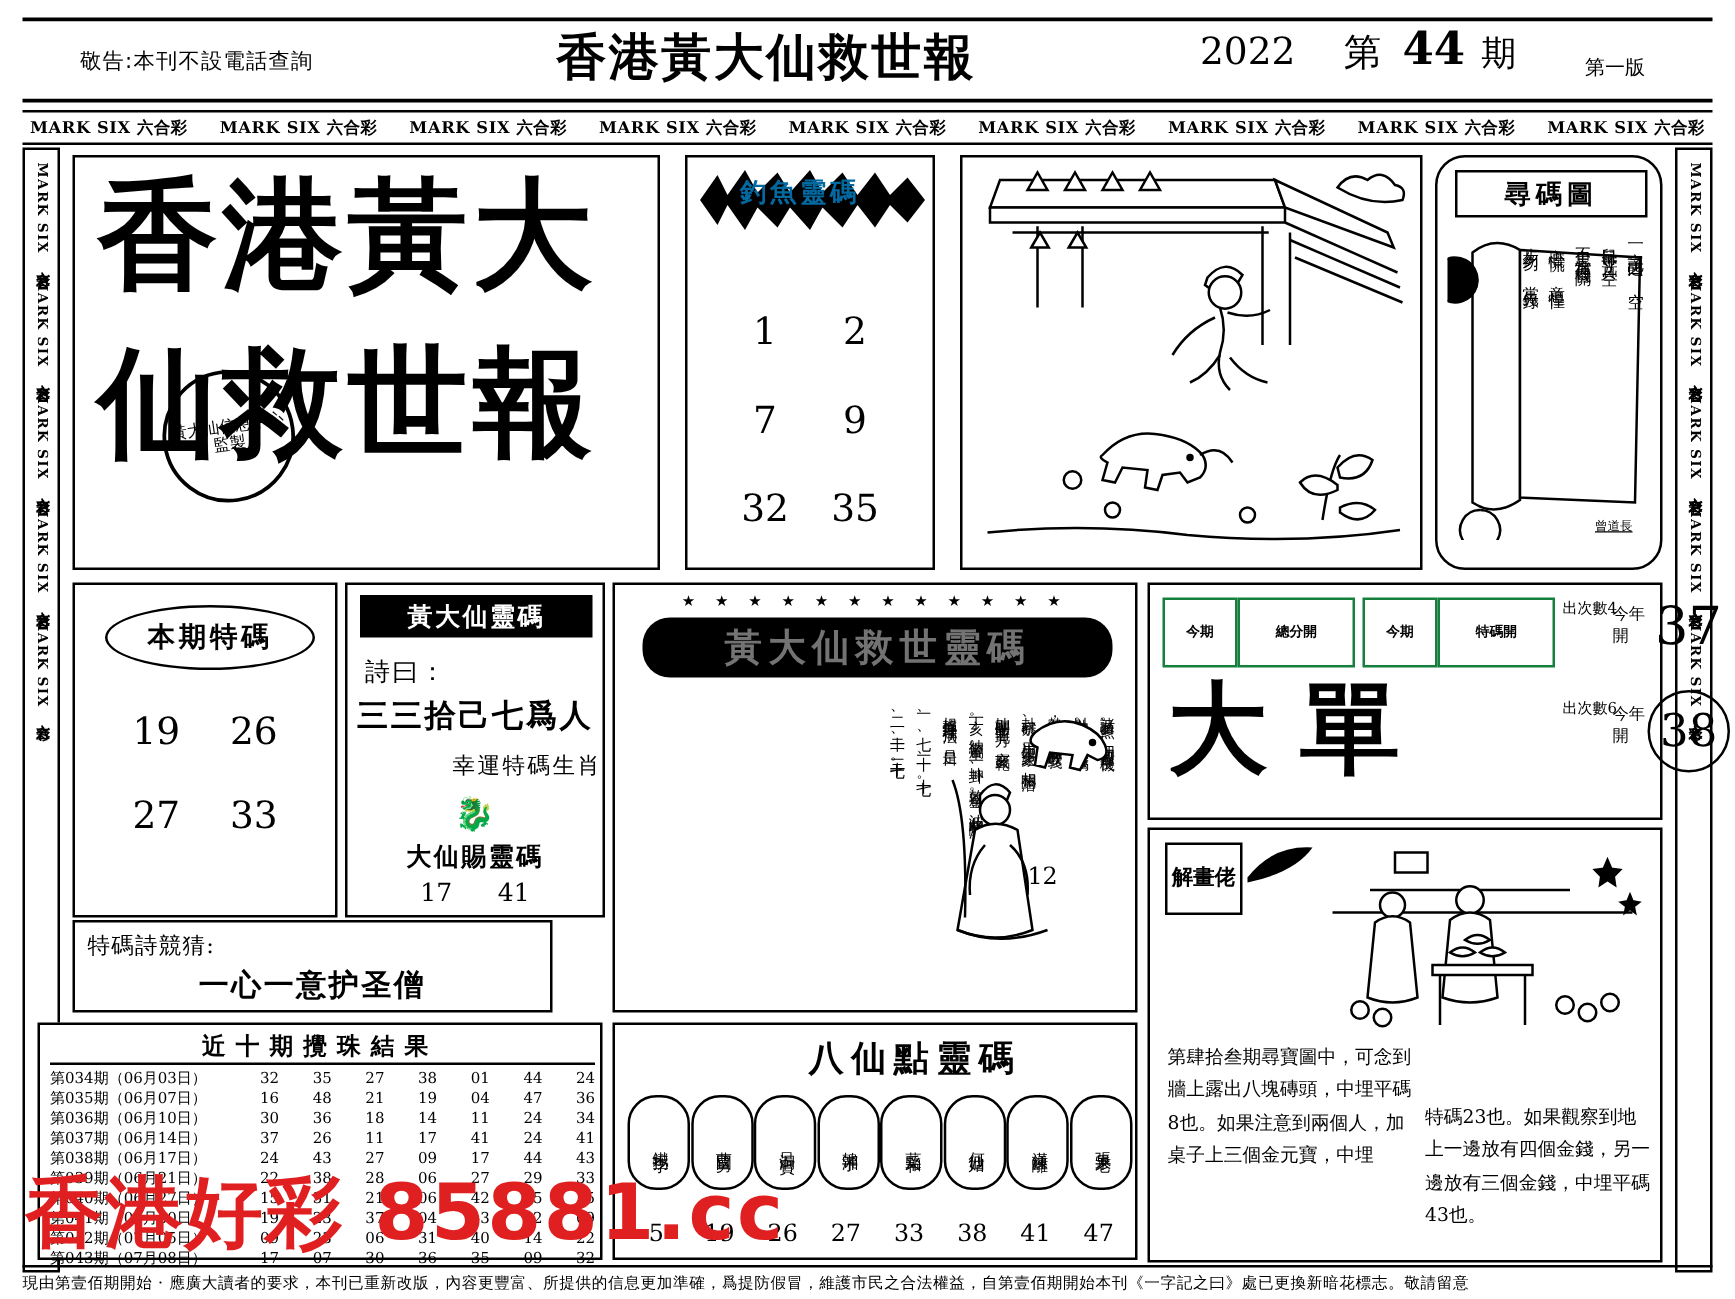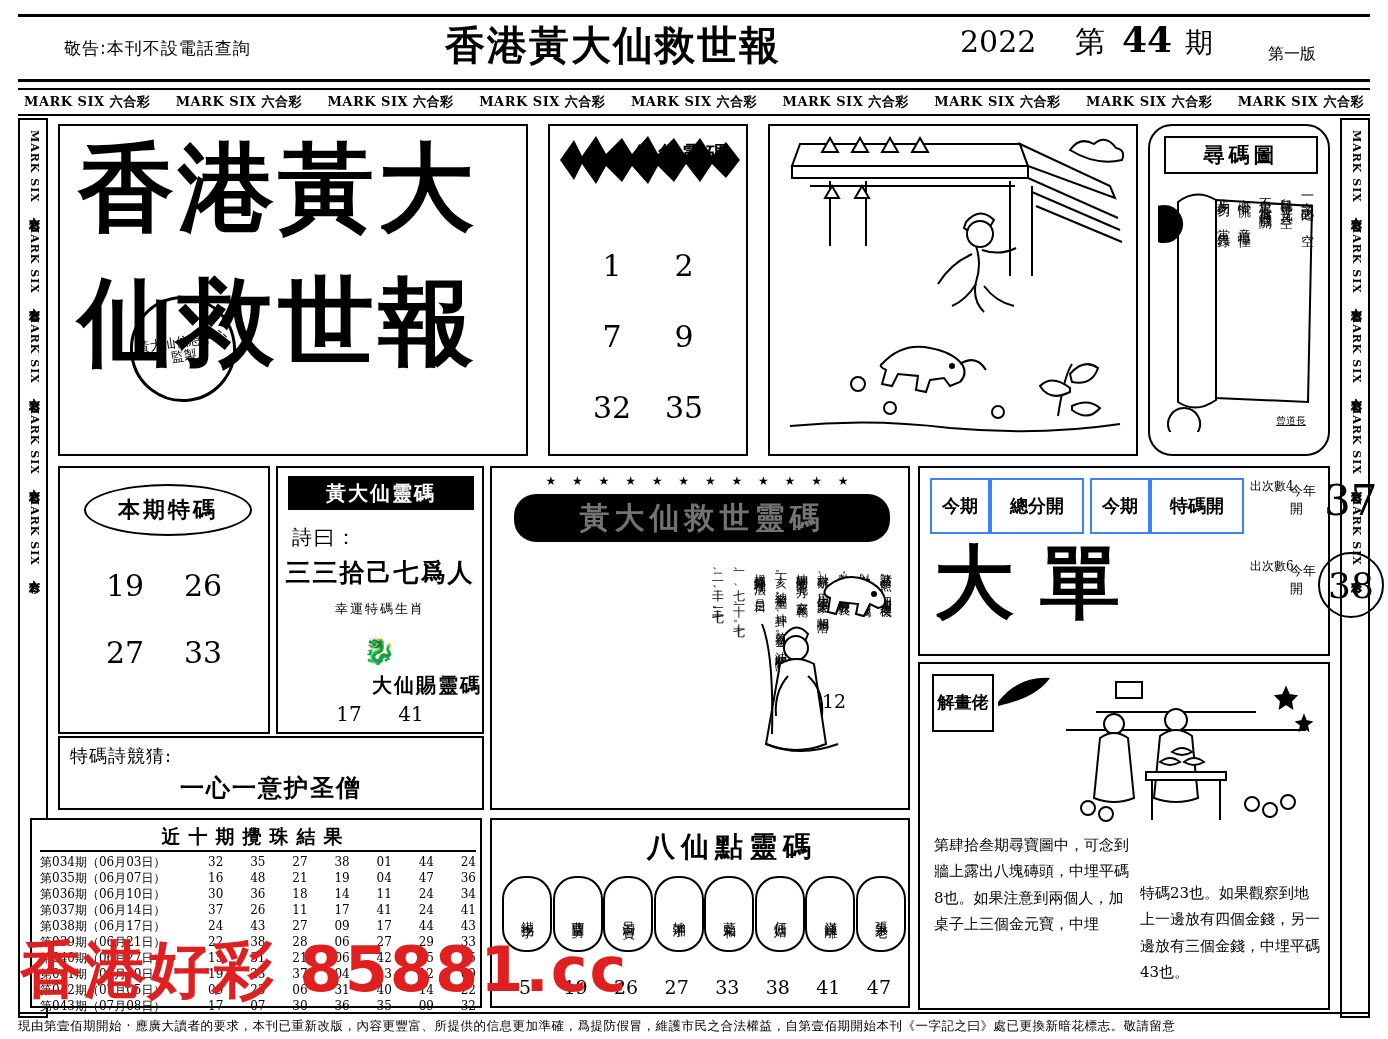"釣魚靈碼" .burst-txt { color: #000000 -> #0369a1; text-align: right -> center }
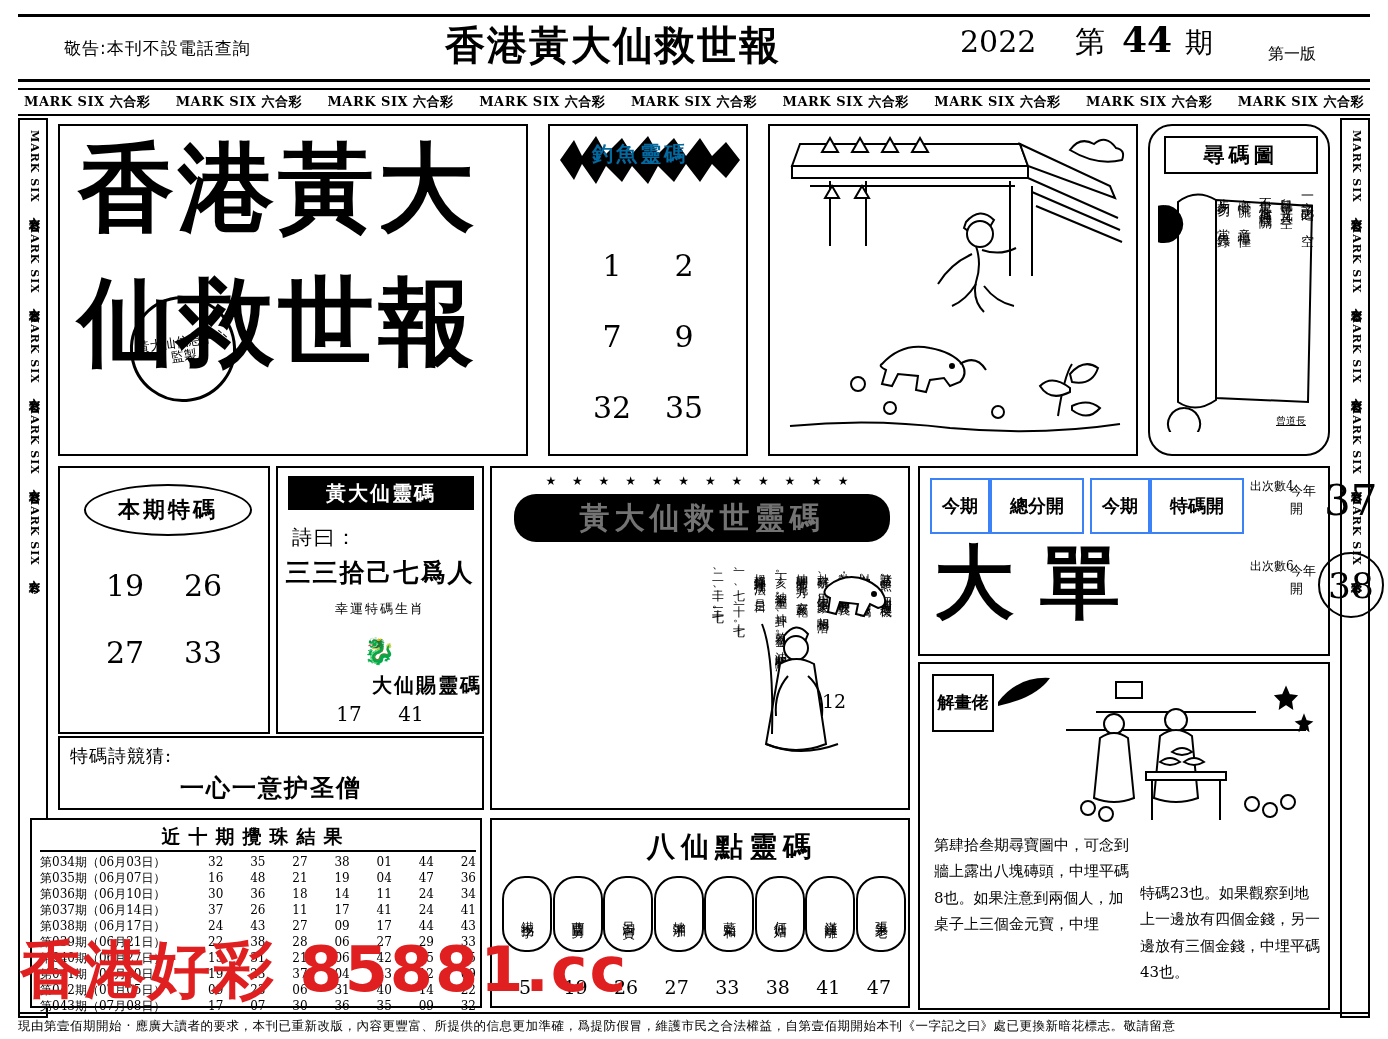"今期" .tagbox { border: 2px solid #3b82f6 -> 2px solid #15803d; font-size: 18px -> 11px }
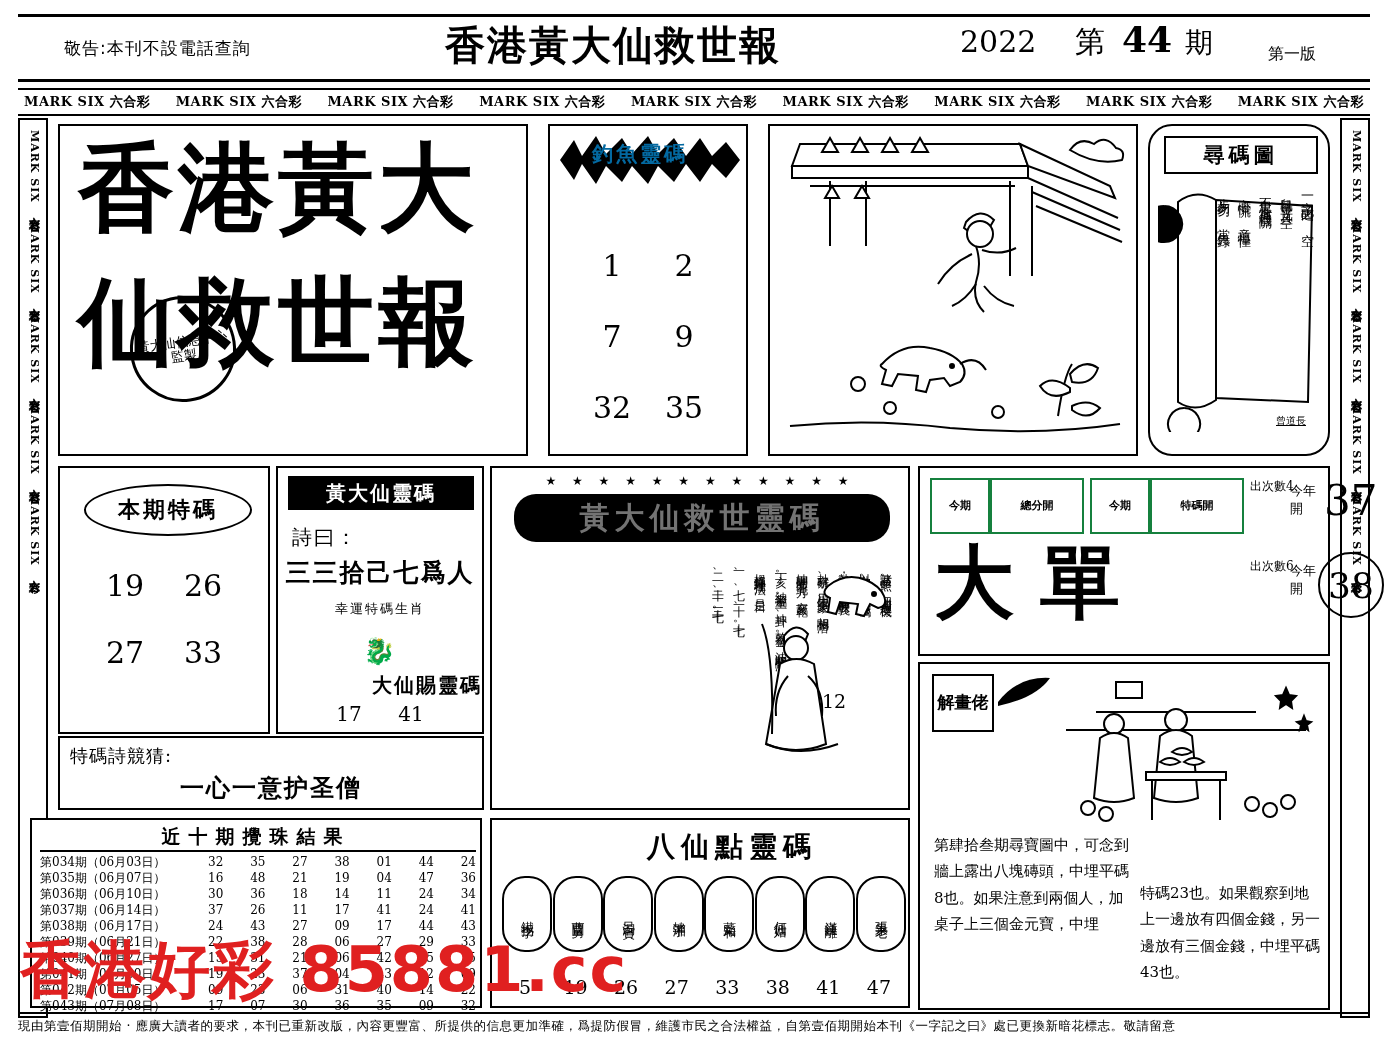"幸運特碼生肖" .shi-sub { font-size: 13px -> 18px; text-align: center -> right }
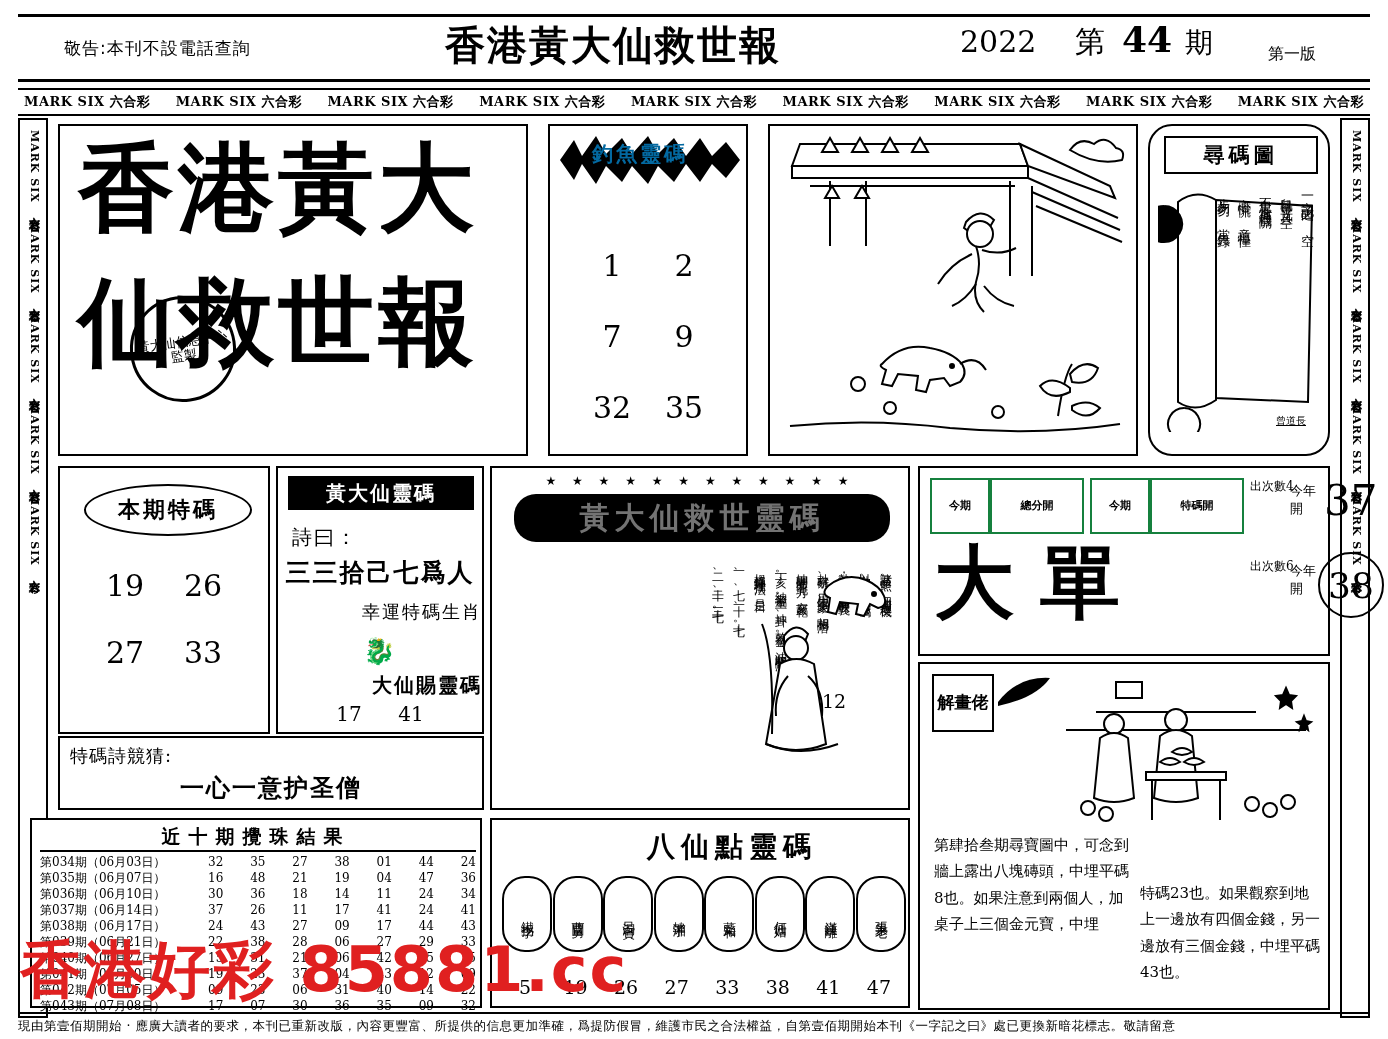"大仙賜靈碼" .shi-gift { text-align: right -> center }
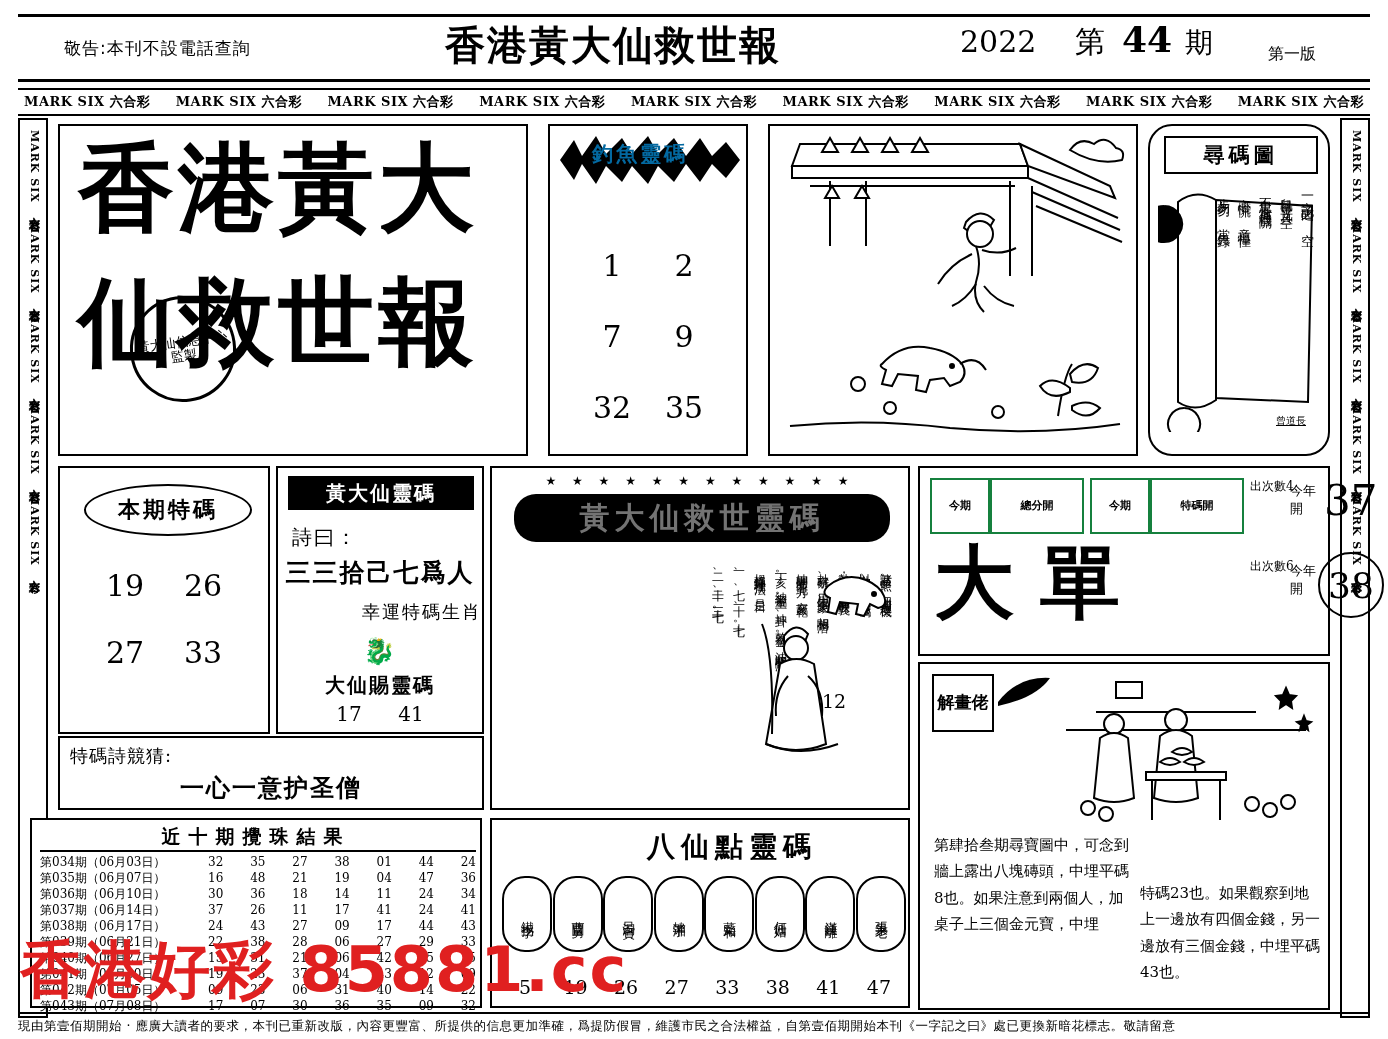"特碼詩競猜:" .guess { width: 426px -> 384px }
